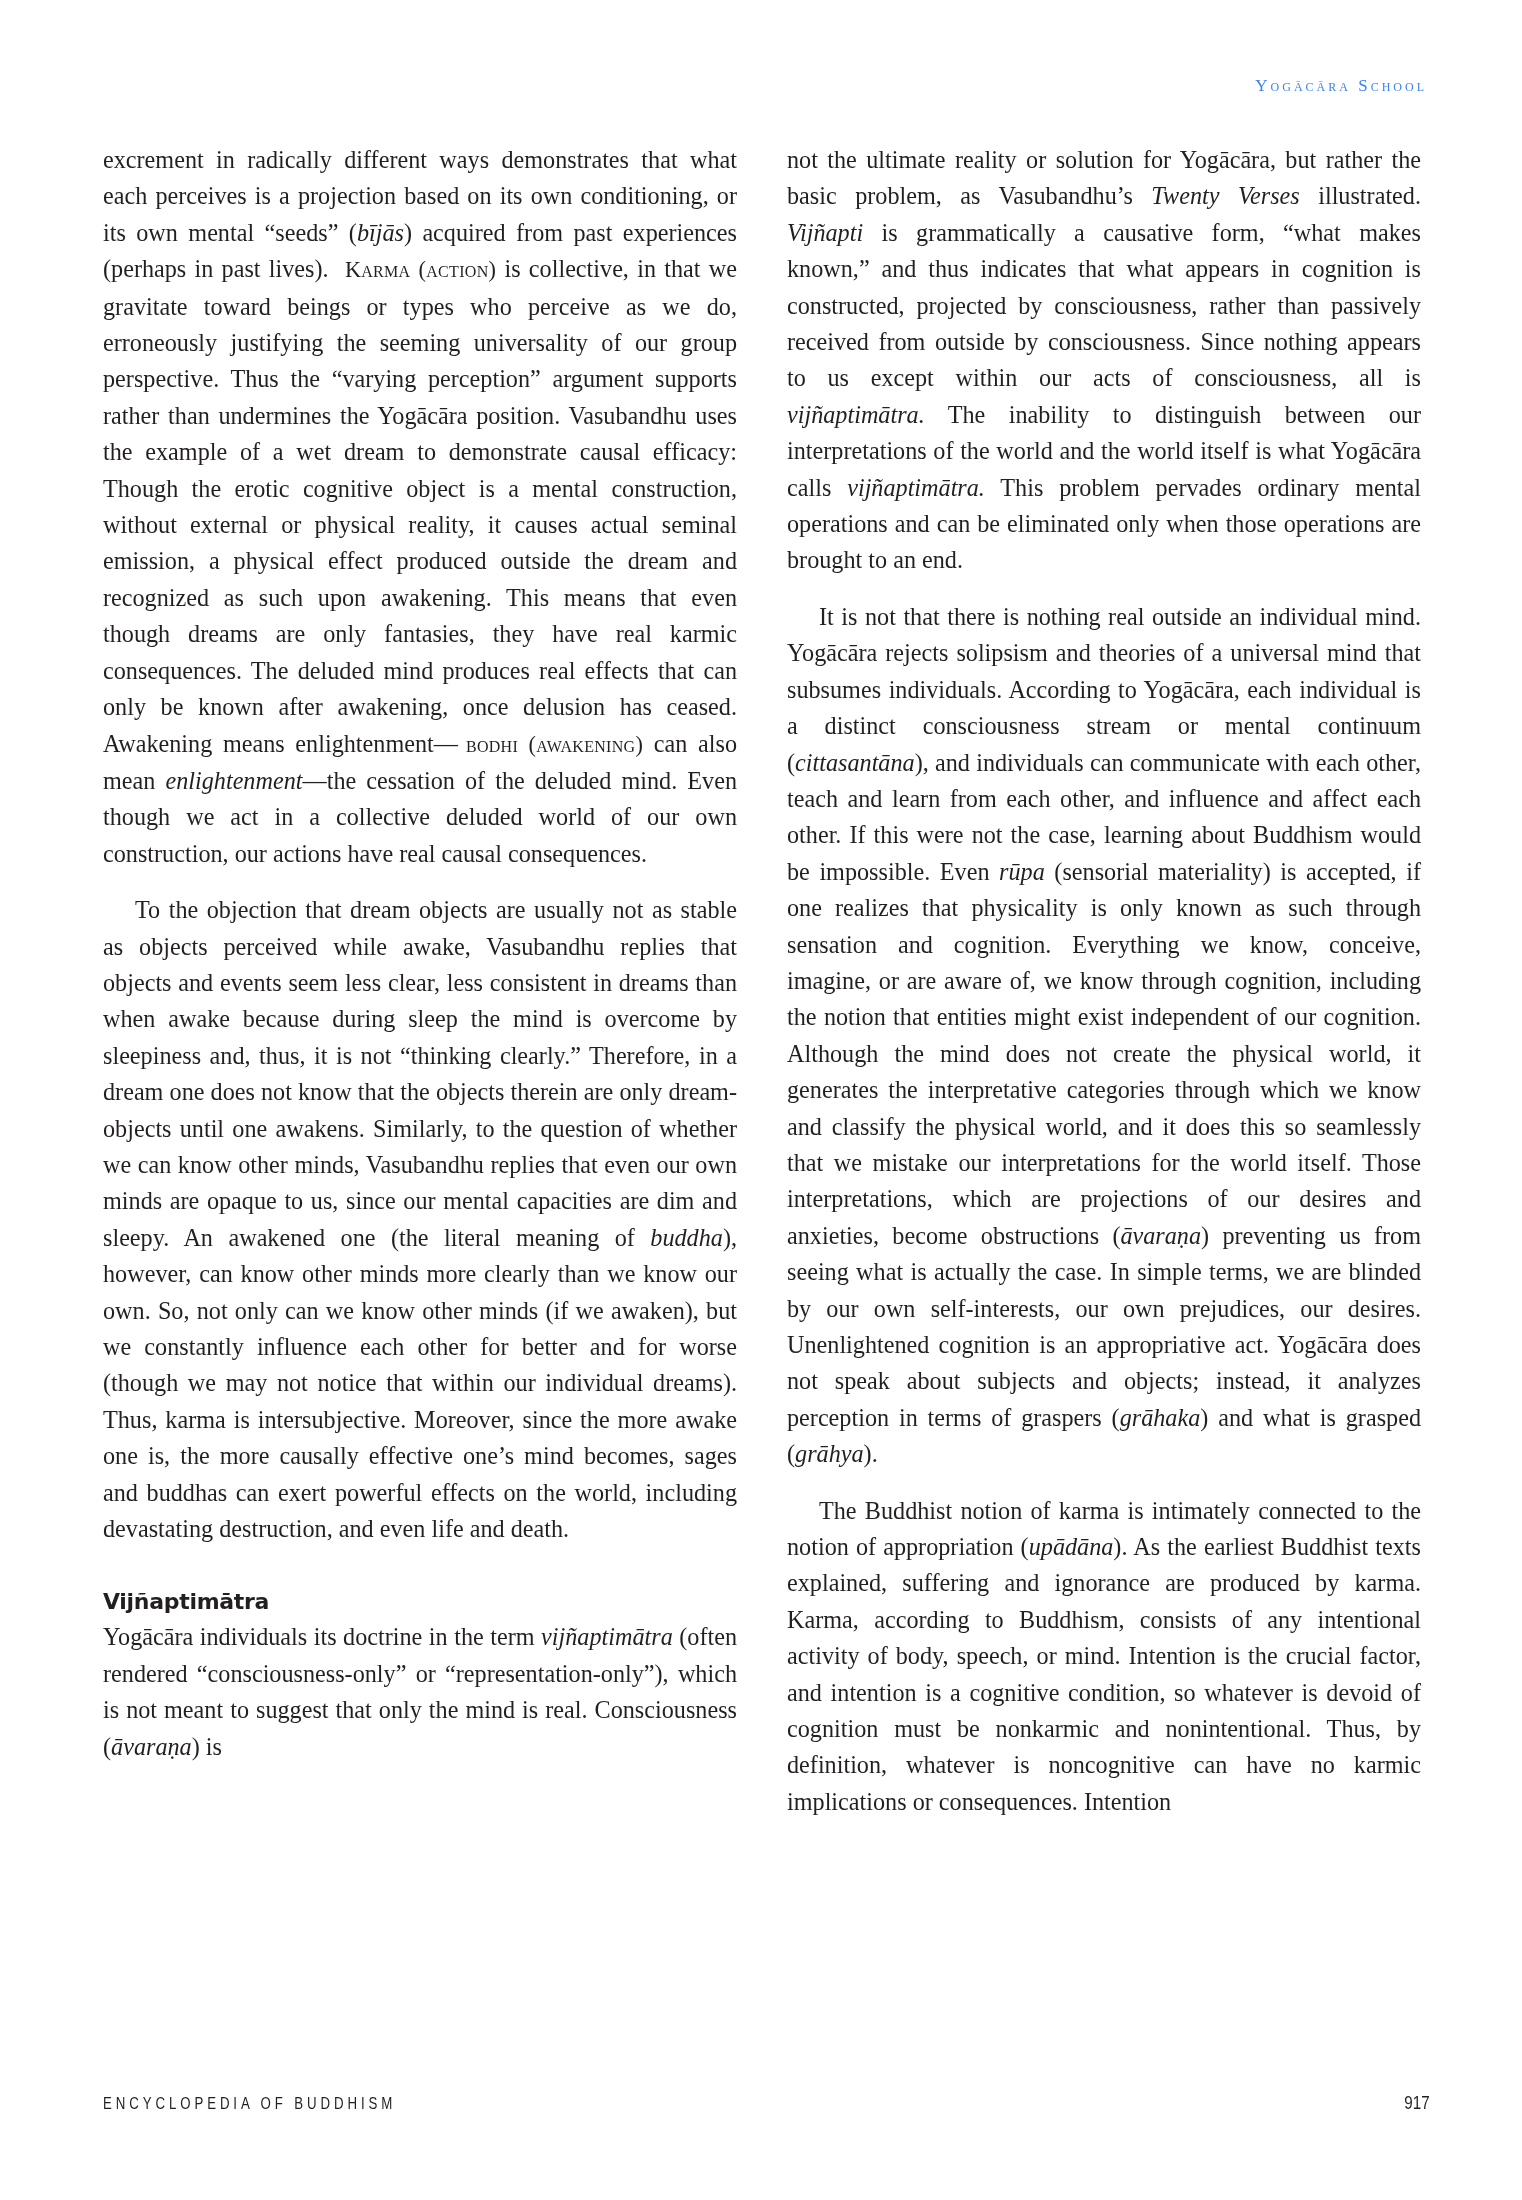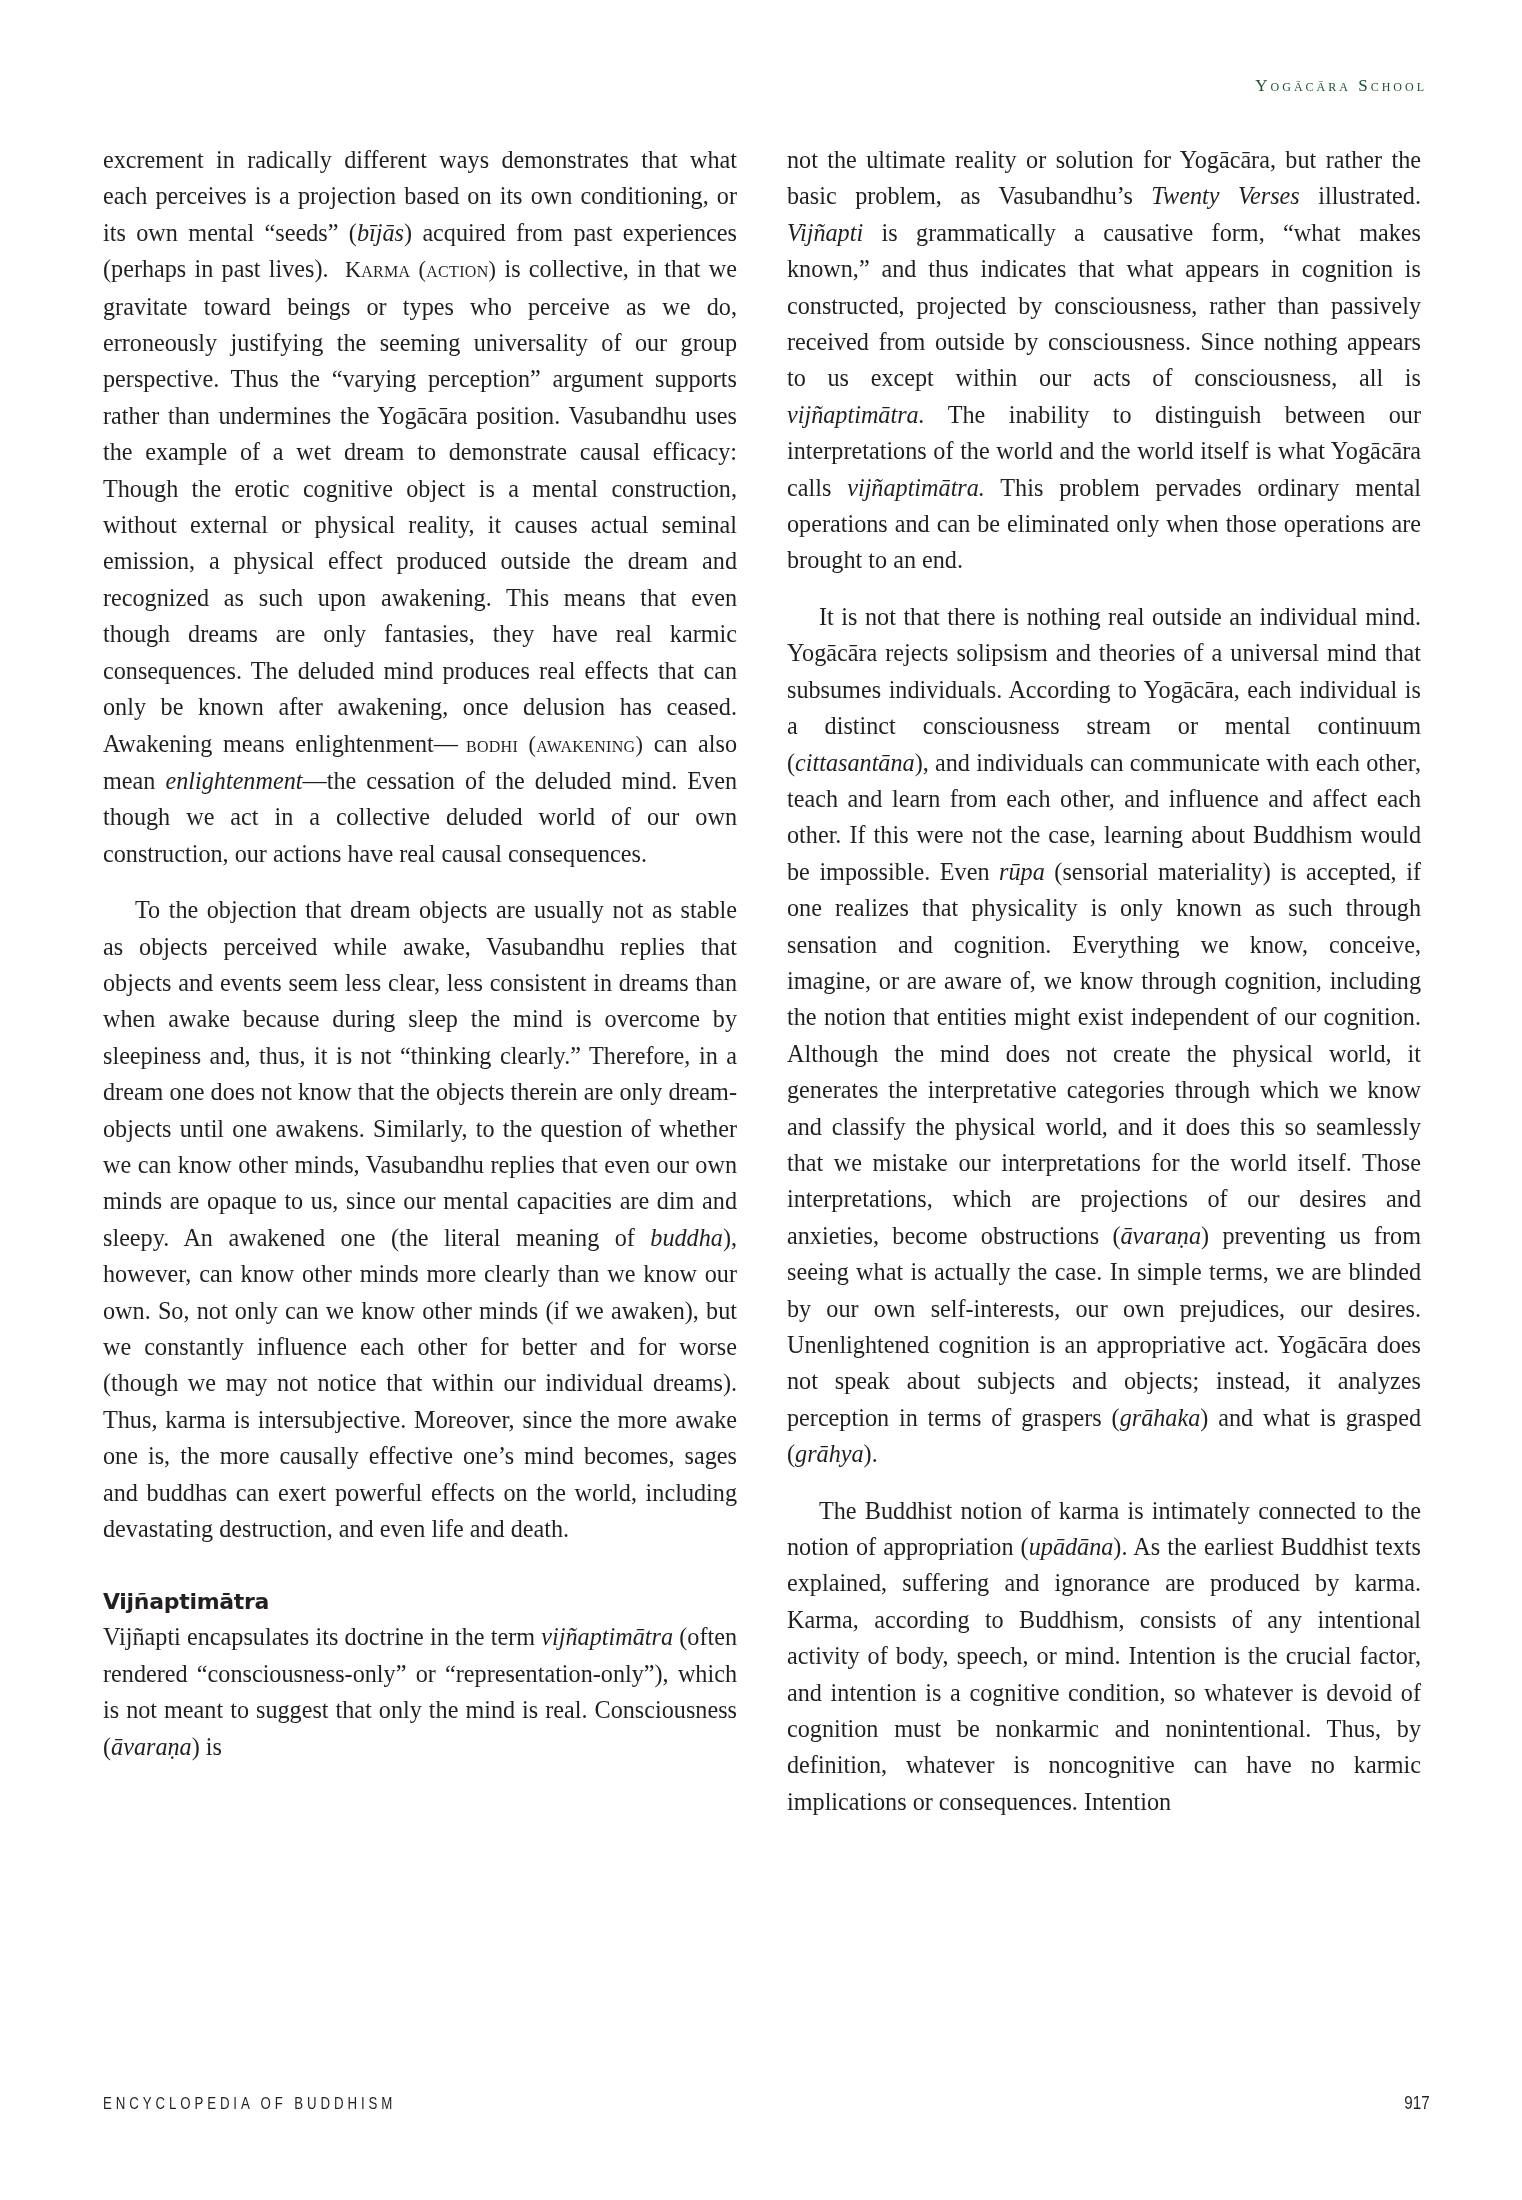"Yogācāra School" .running-head { color: #14532d -> #3b82f6 }
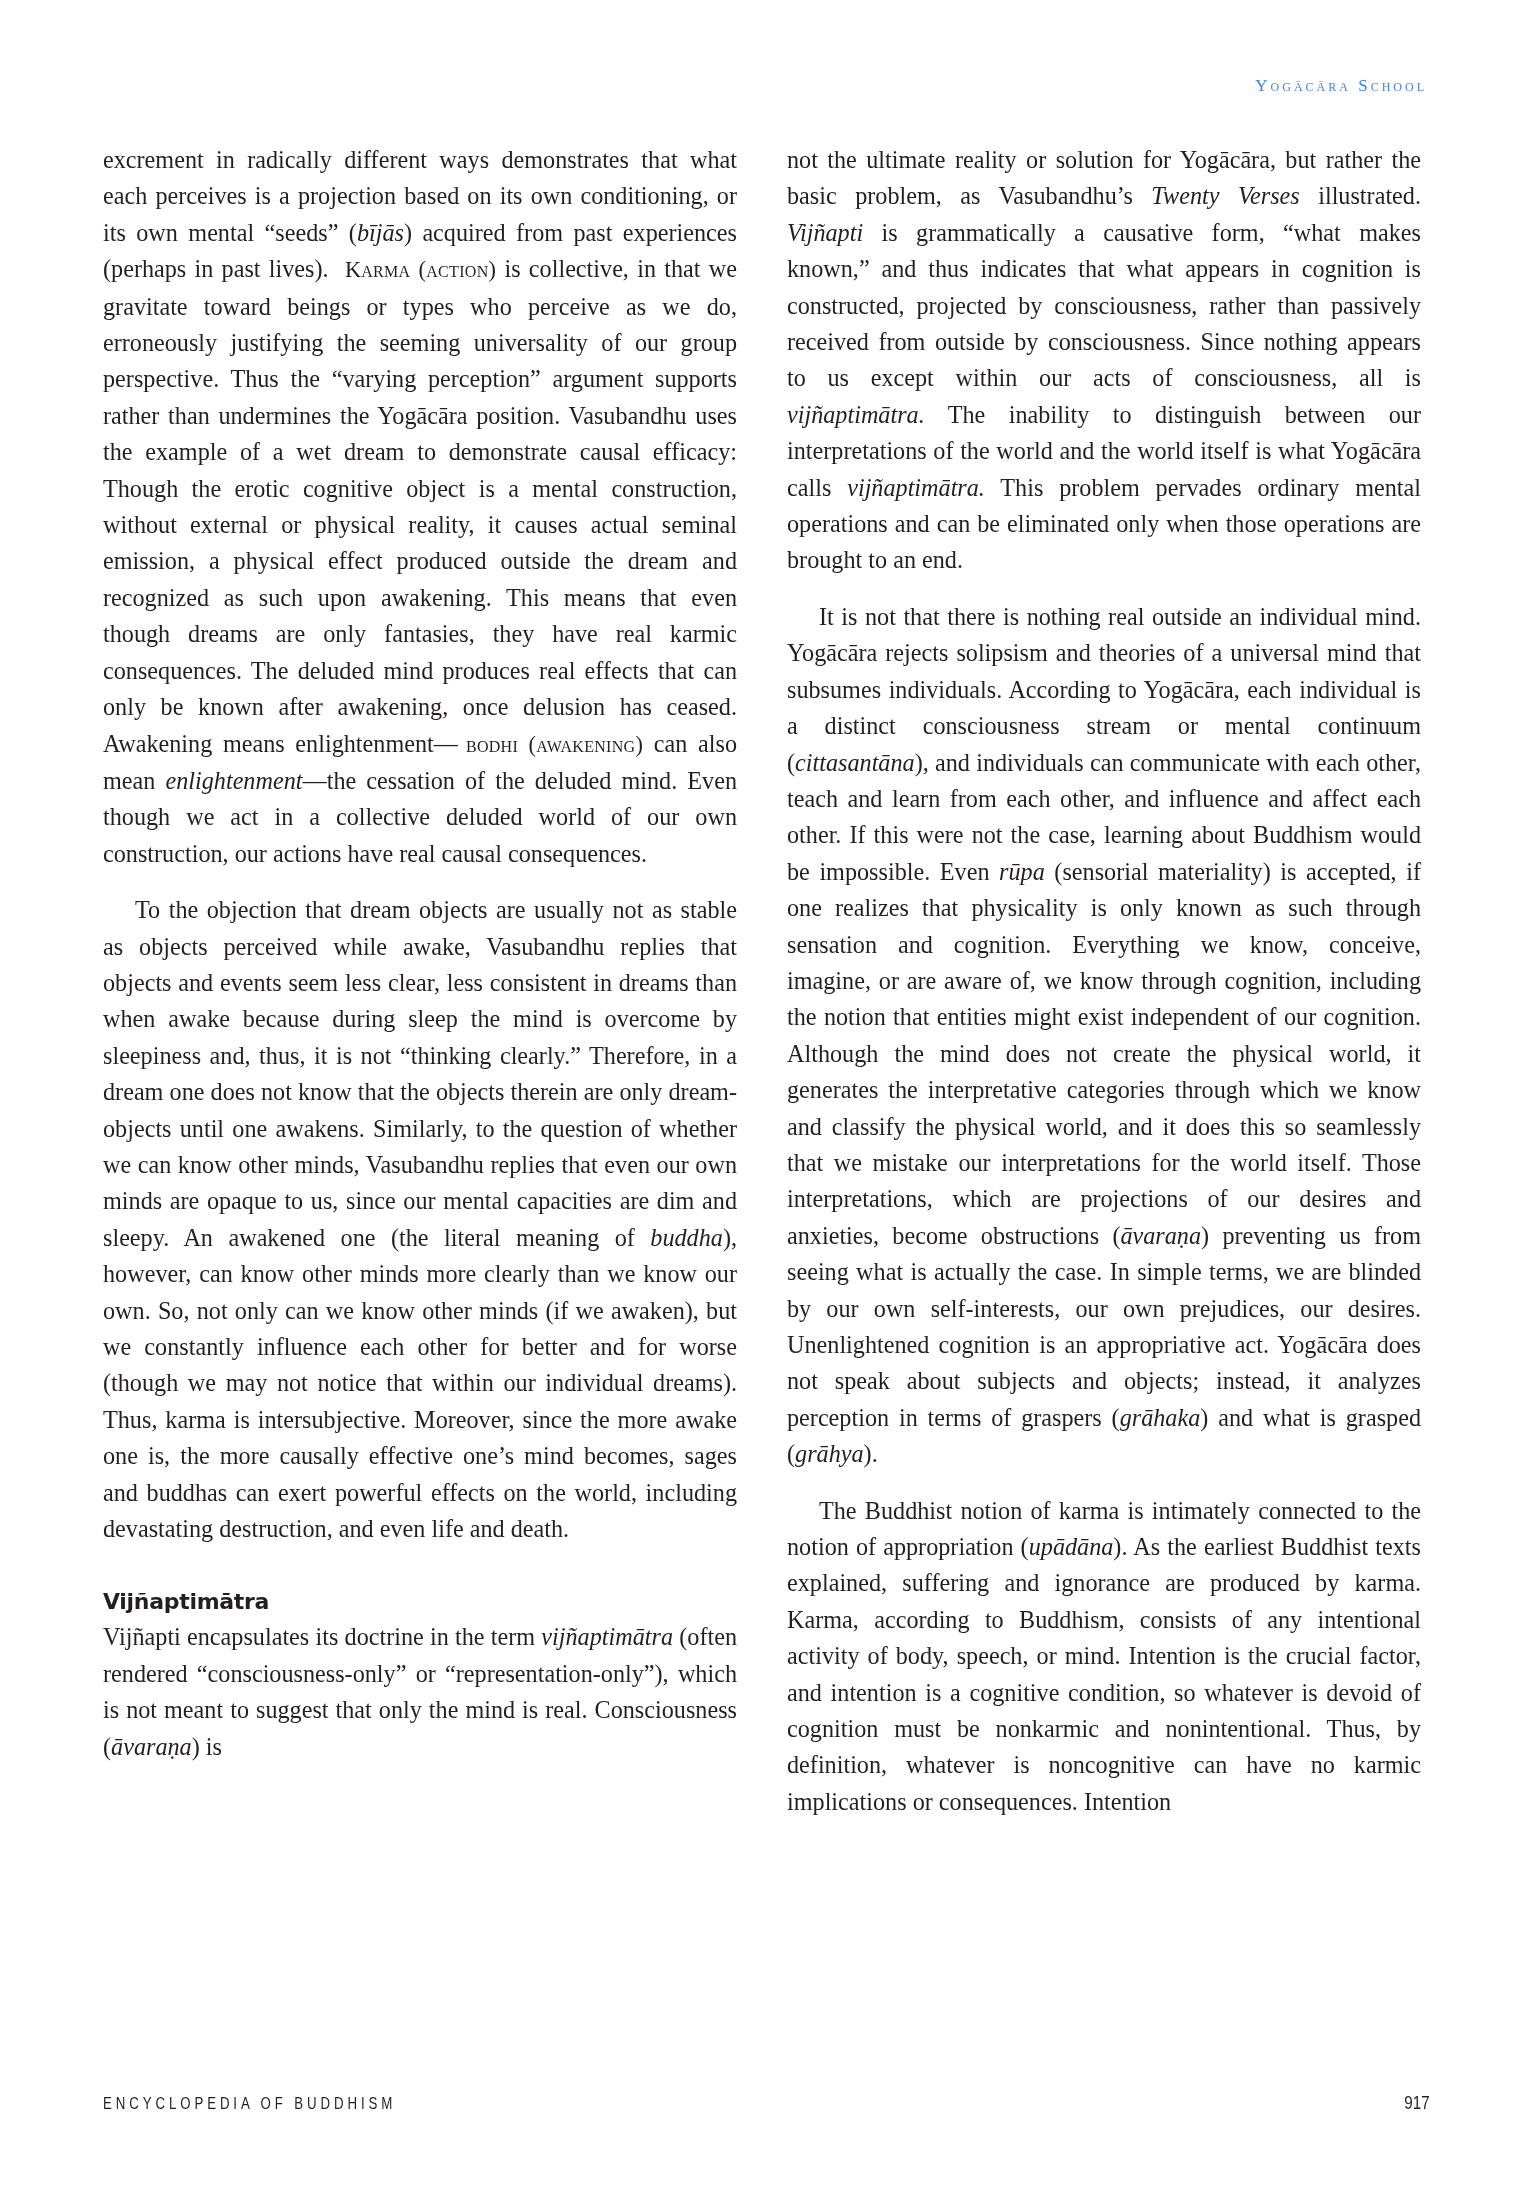"Vijñapti encapsulates its doctrine in" span { text: Vijñapti encapsulates -> Yogācāra individuals }
